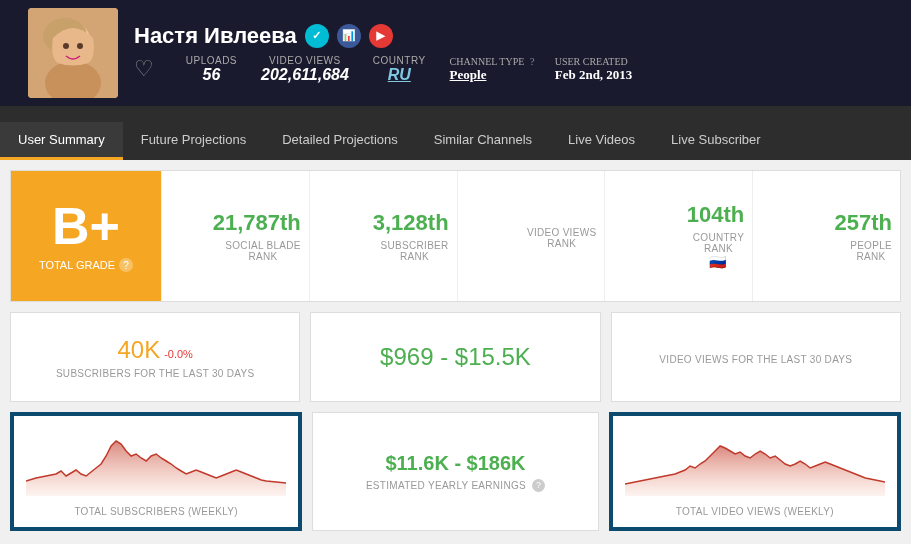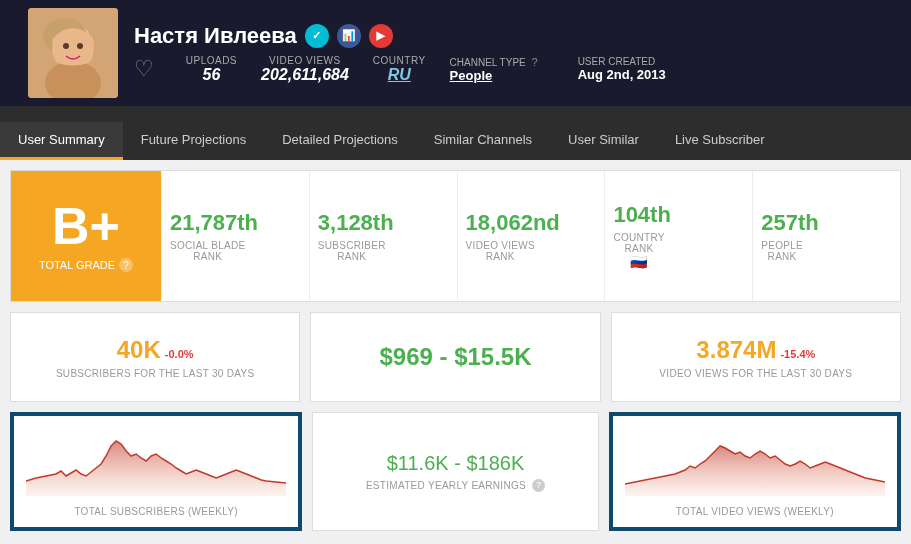"CHANNEL TYPE ?" .channel-meta { font-family: none -> Liberation Serif, serif; gap: 40px -> 20px }
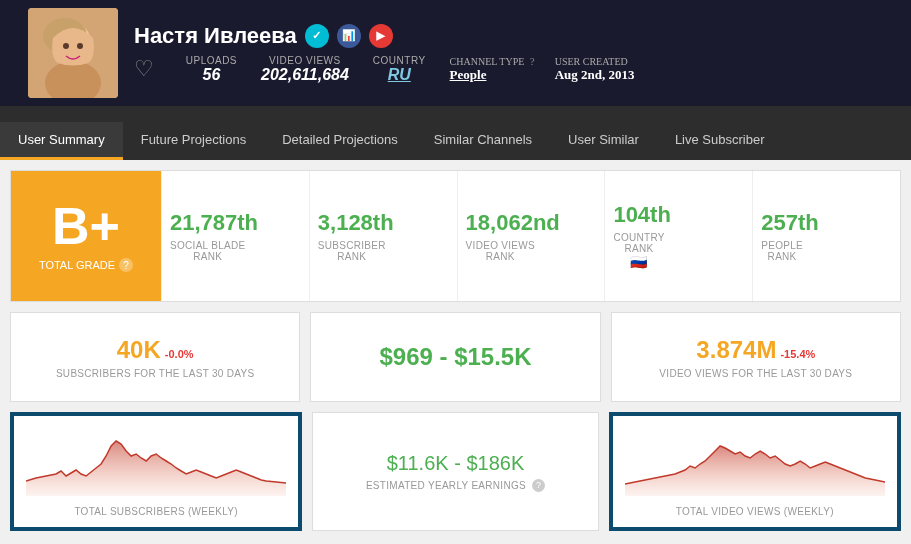"Aug 2nd, 2013" div.meta-value { text: Aug -> Feb }
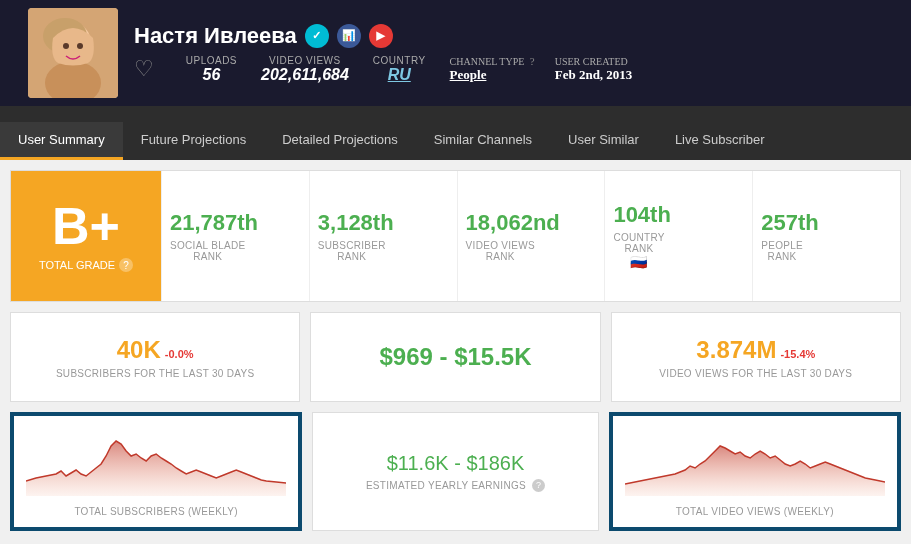"User Similar" div.nav-tab { text: User Similar -> Live Videos }
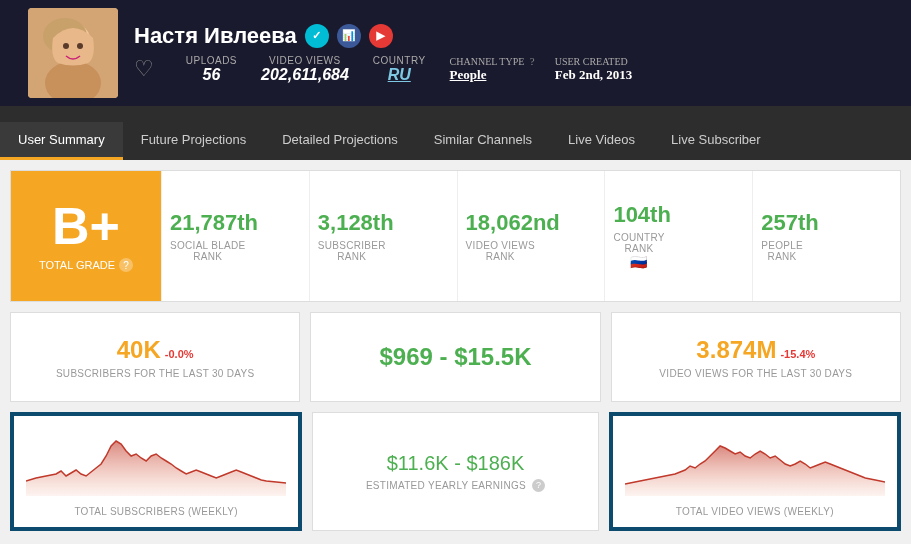"21,787th" .rank-item { align-items: flex-start -> flex-end }
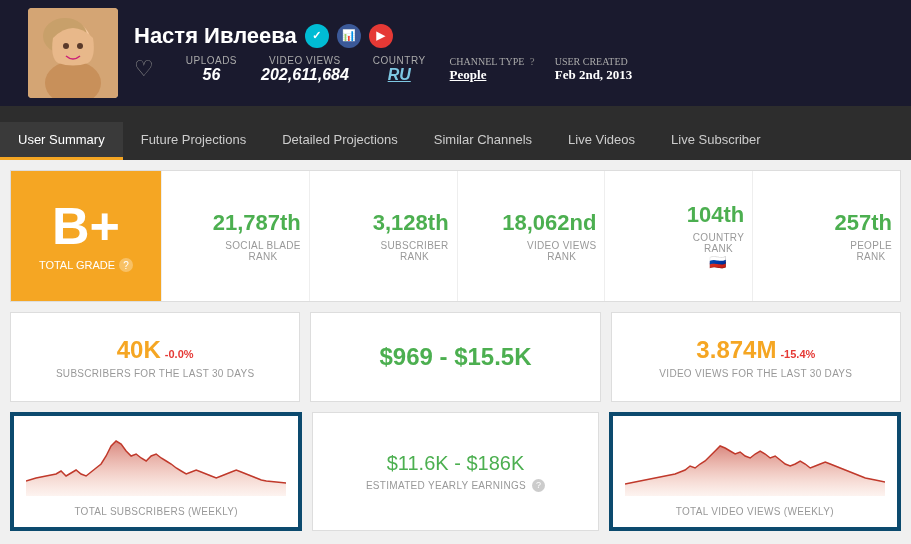"18,062nd" div.rank-number { html: <div>18,062nd</div> -> none }
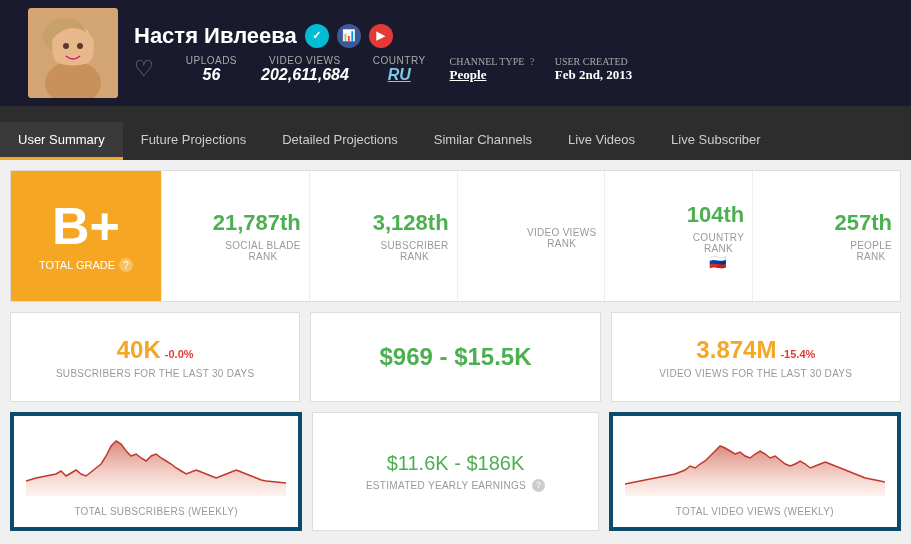"40K -0.0%" .stat-box-value { font-weight: bold -> normal }
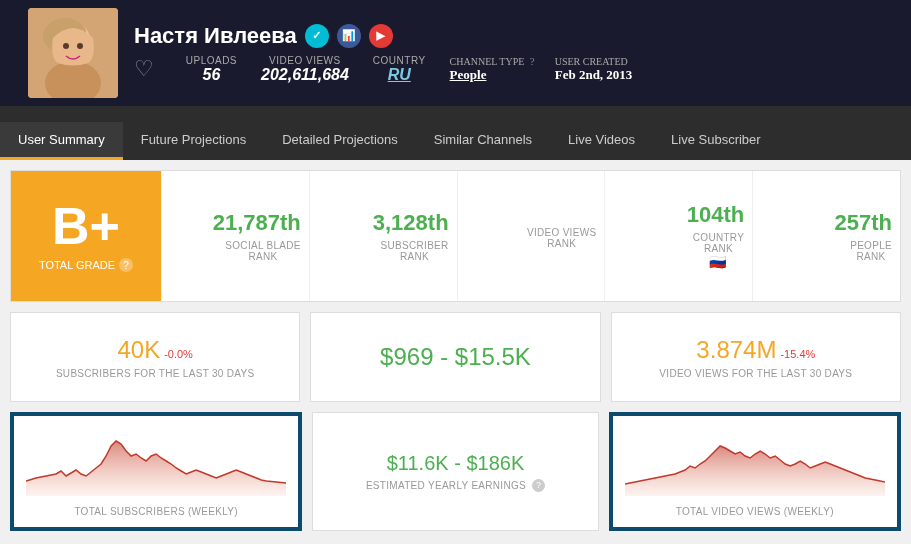"3.874M -15.4%" div.stat-box-value { html: <div> <span>3.874M</span><span>-15.4%</span> </div> -> none }
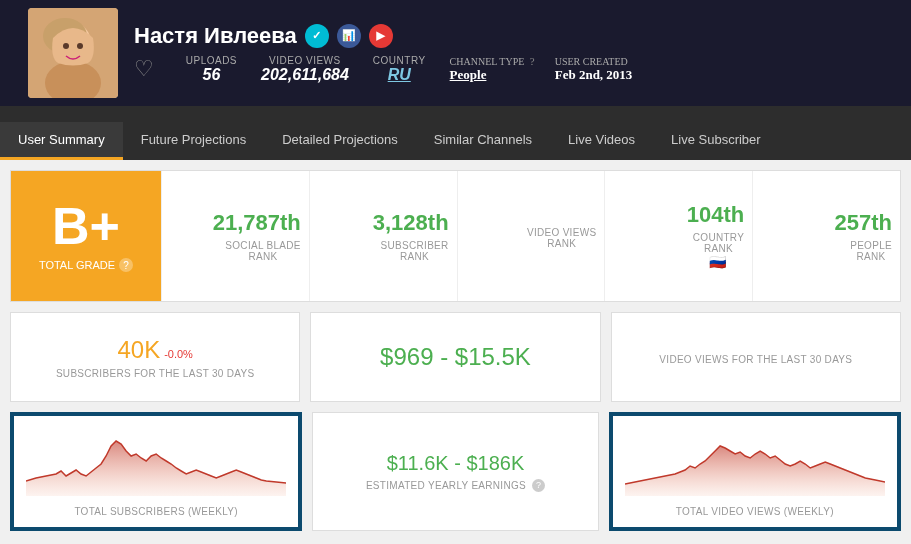"$11.6K - $186K" .dollar-value { font-weight: normal -> bold }
